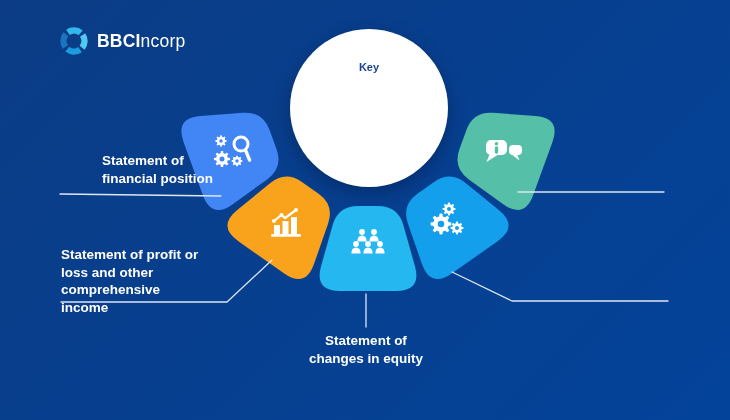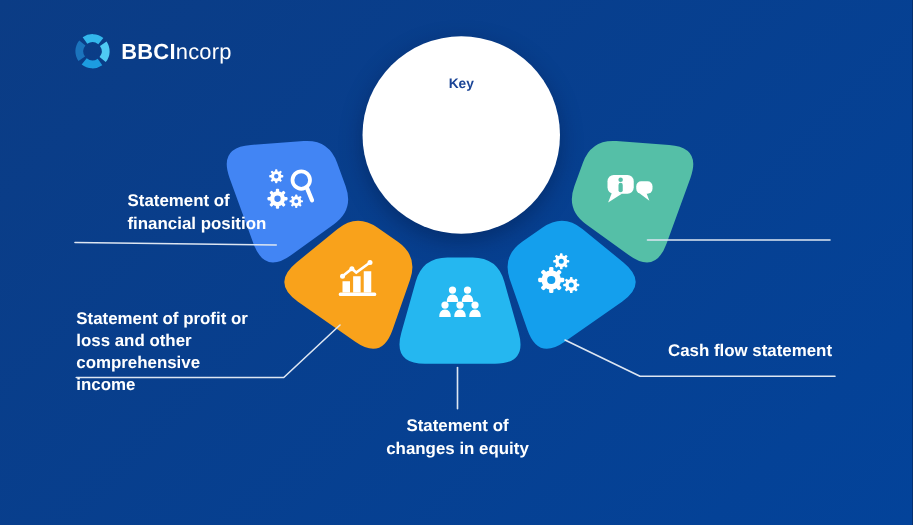"Cash flow statement" div.label { html: <div>Cash flow statement</div> -> none }
